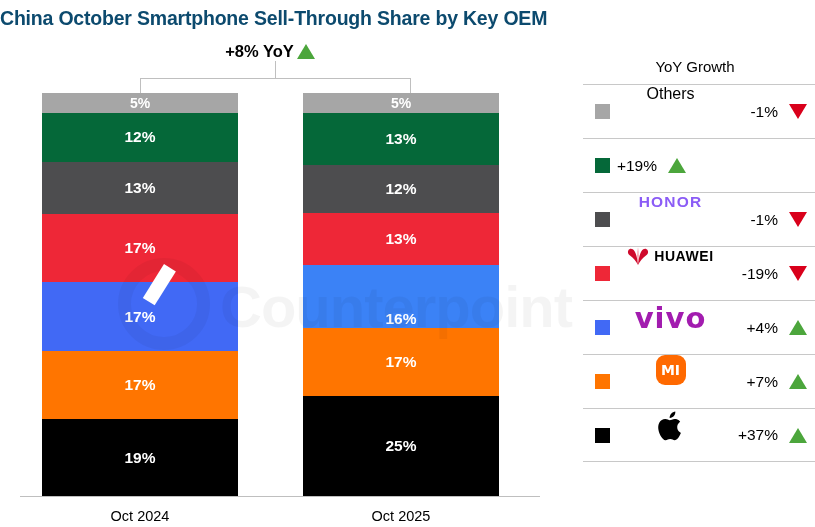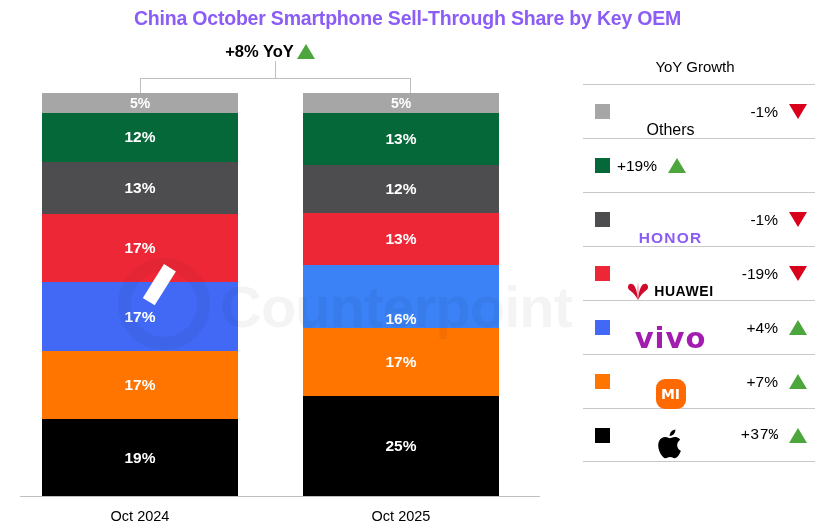"China October Smartphone Sell-Through" #chart-title { color: #8b5cf6 -> #0c4a6e; text-align: center -> none }
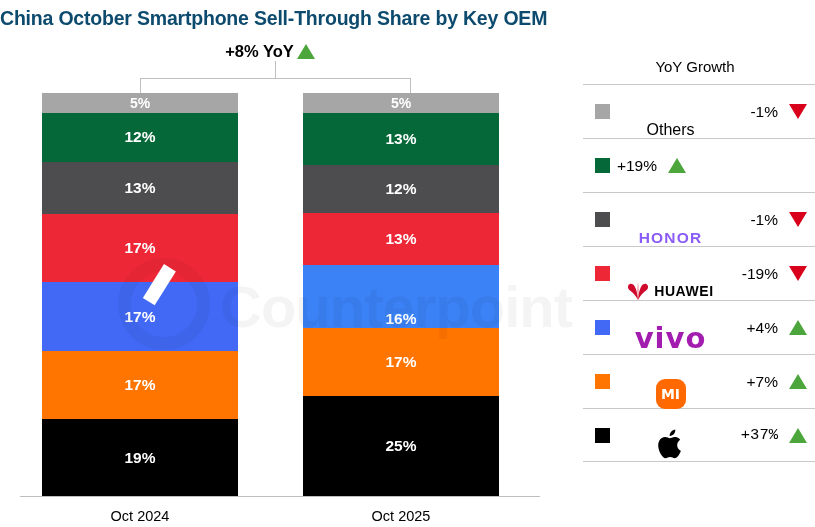"Others" .lg-brand { align-items: flex-end -> flex-start }
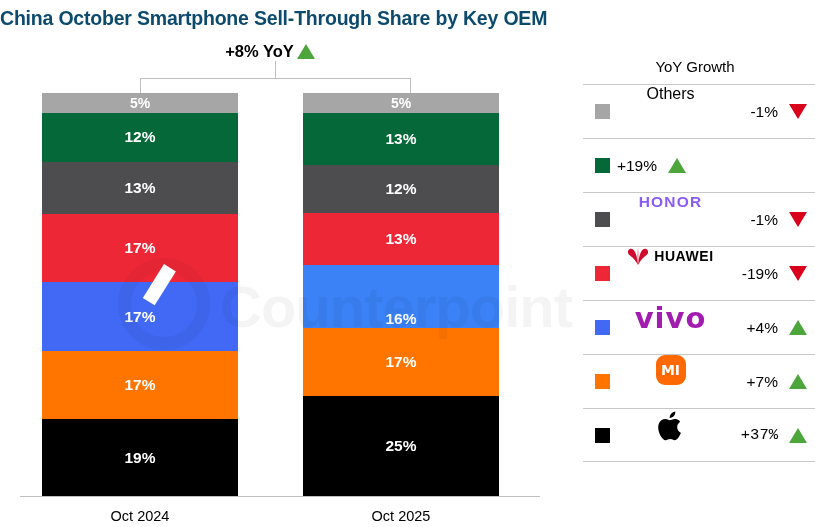"+37%" .legend-row.last { font-family: Liberation Mono, monospace -> none }
